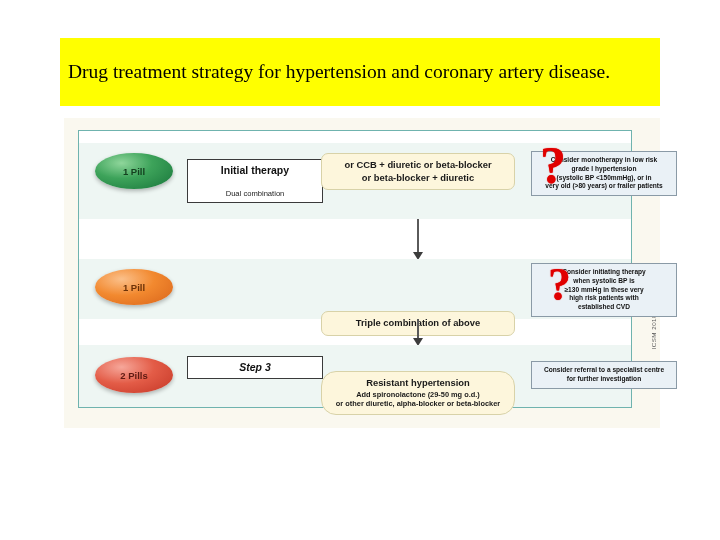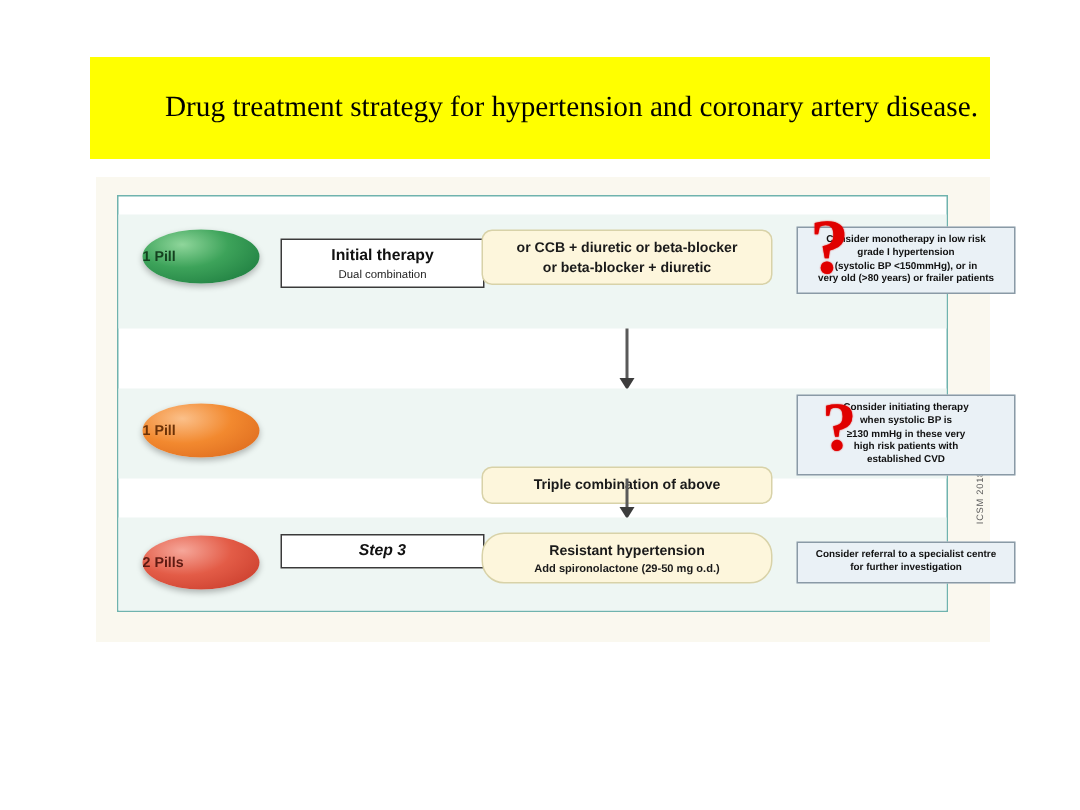"Drug treatment strategy for hypertension" #title-banner { justify-content: flex-end -> flex-start }
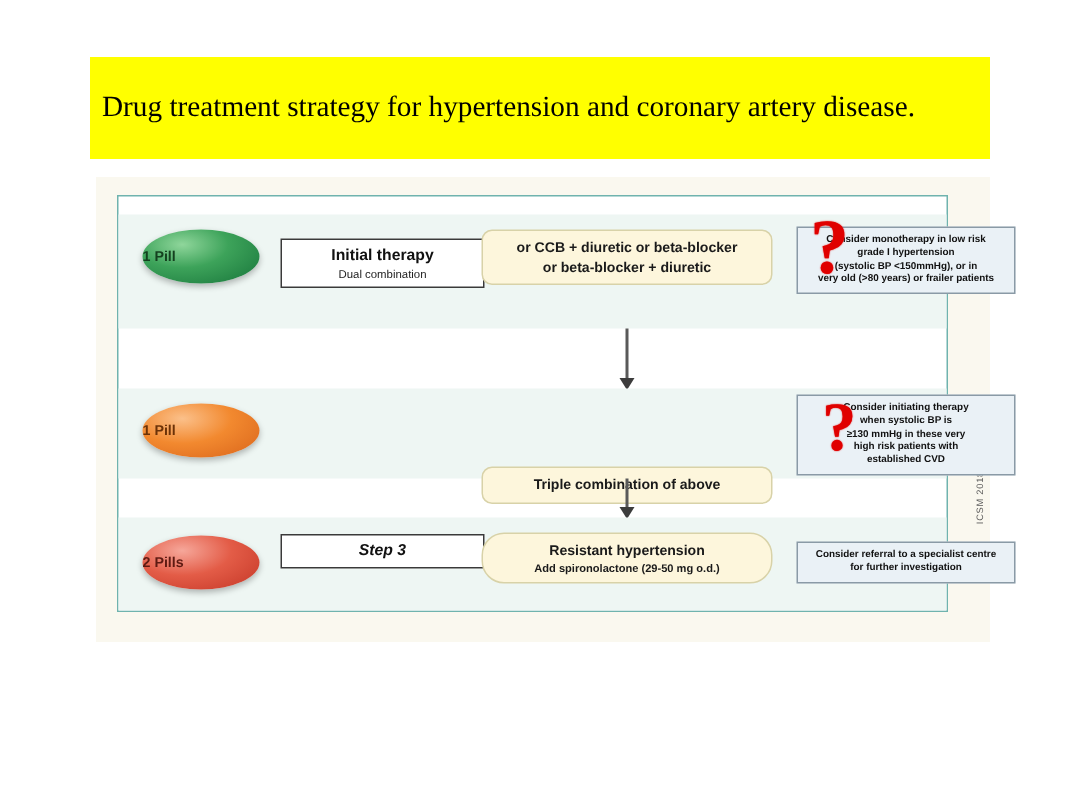"1 Pill" .pill { justify-content: none -> center }
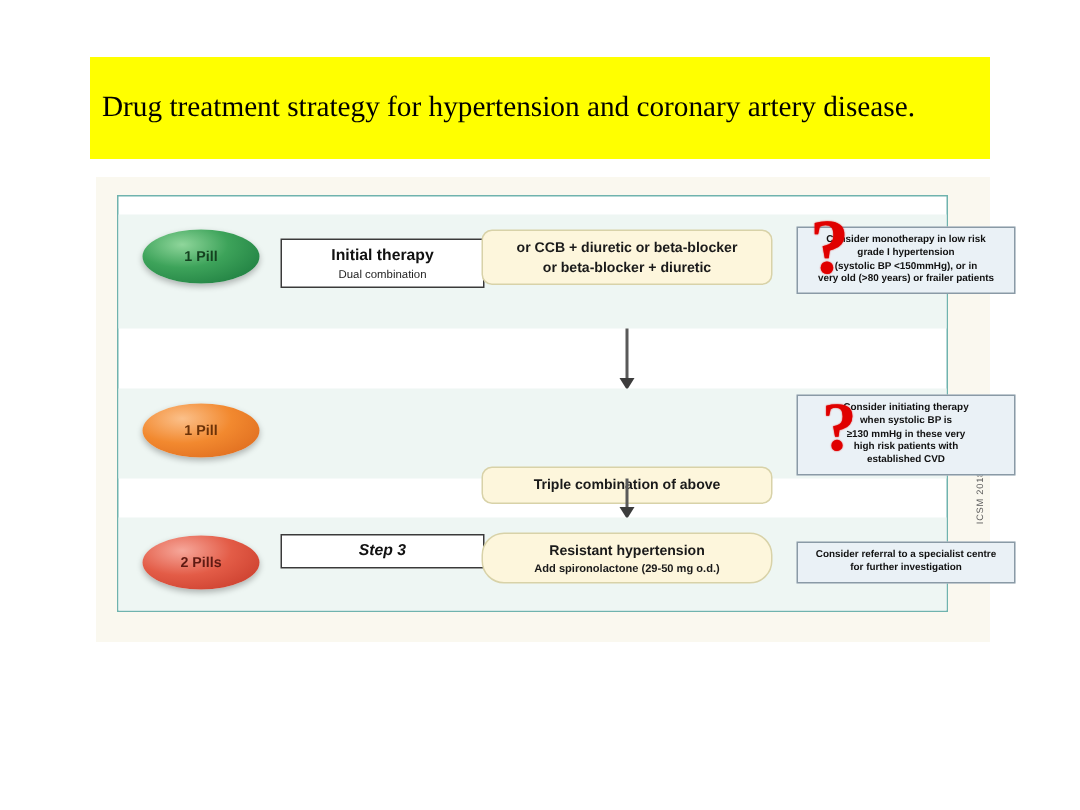"Dual combination" .step-sub { margin-top: 1px -> 12px }
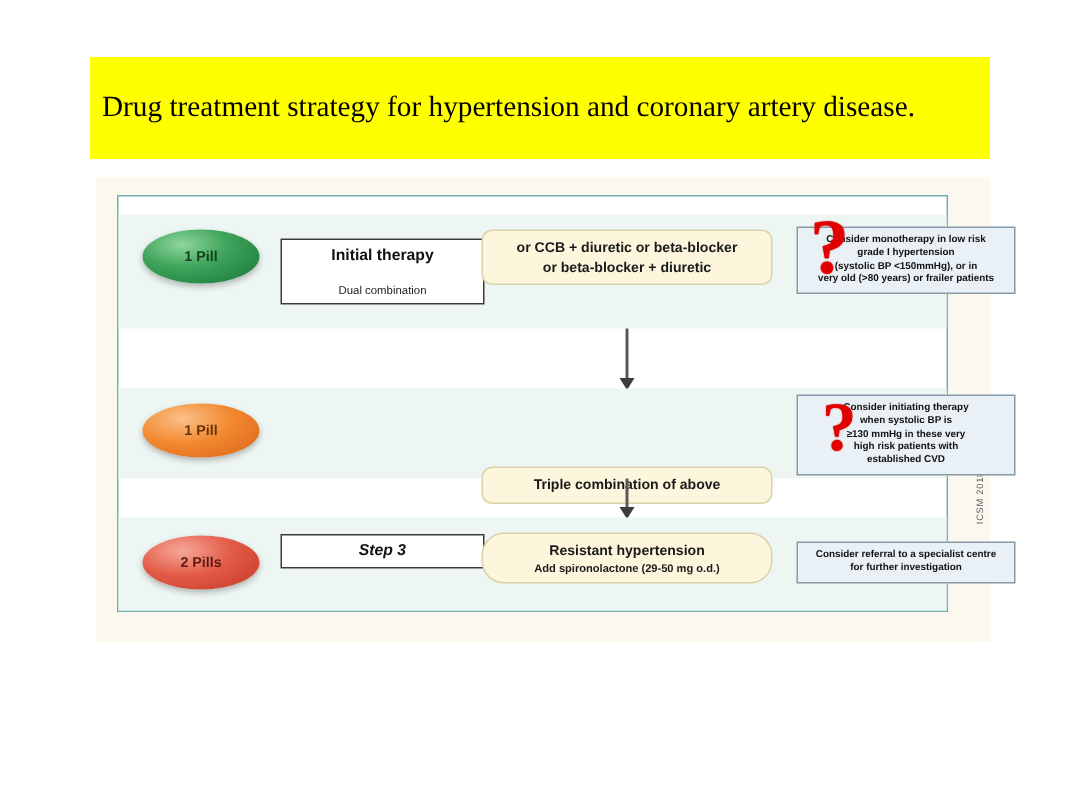"Resistant hypertension" #therapy-box-3 { top: 10px -> 26px }
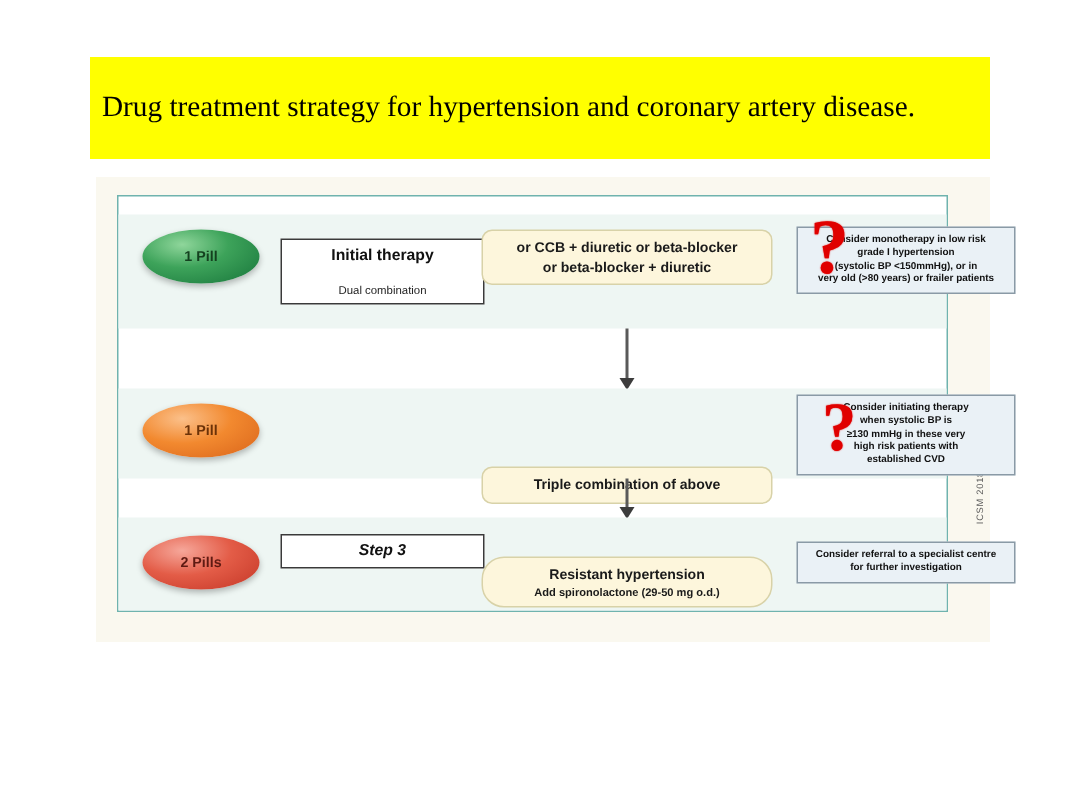"or other diuretic, alpha-blocker or" div.therapy-sub { html: none -> <div>or other diuretic, alpha-blocker or beta-blocker</div> }
